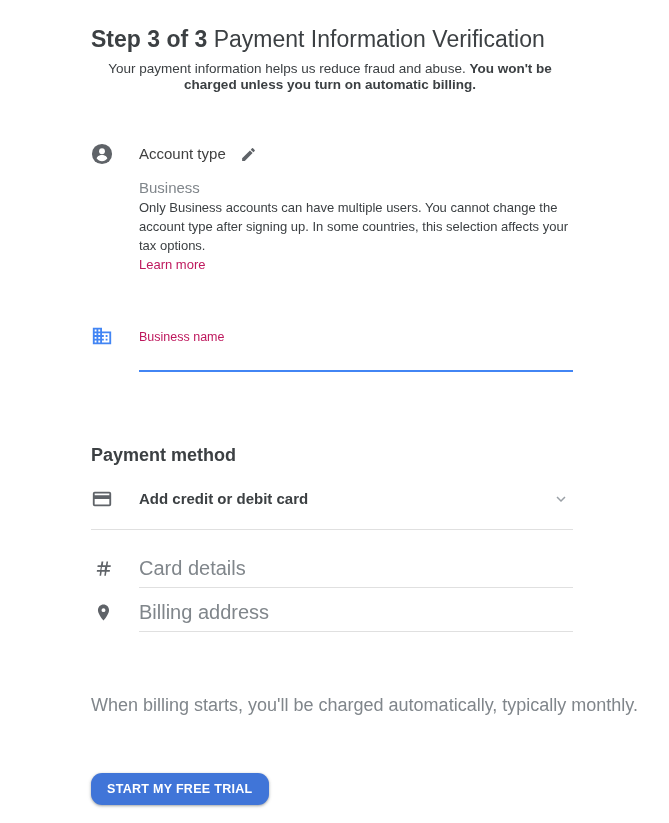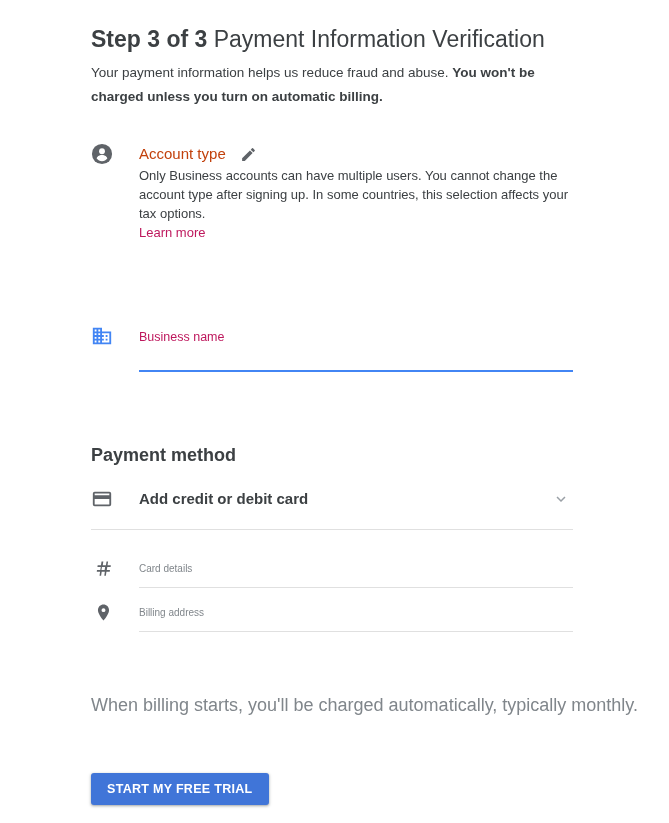"Your payment information helps us" .subtitle { line-height: 24px -> 16px; text-align: none -> center }
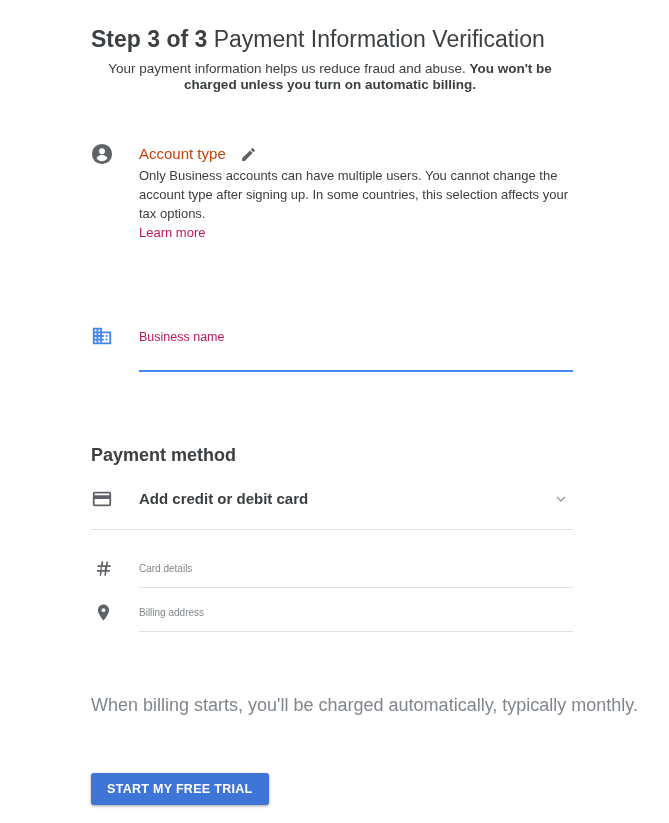"Account type" .acct-label { color: #c2410c -> #404040 }
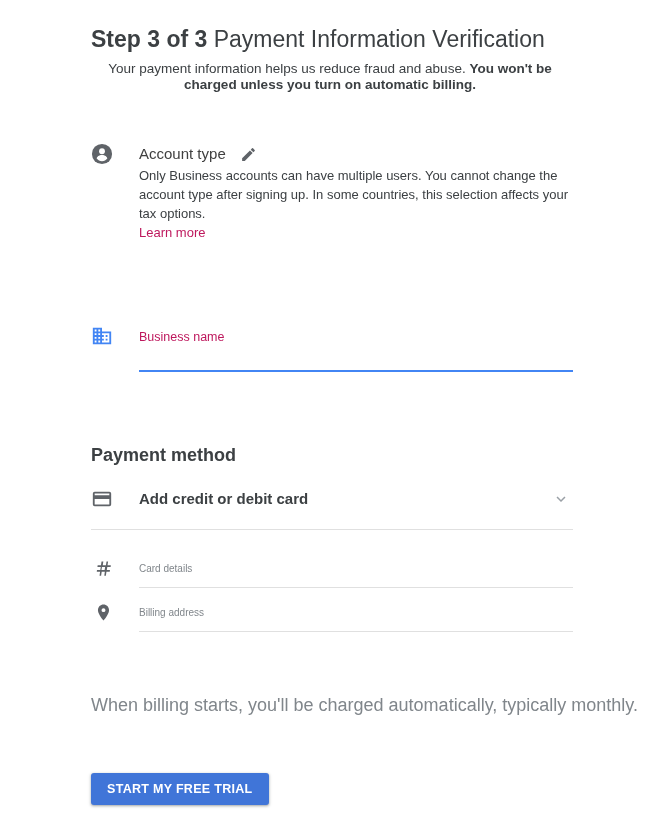"Business" div.acct-value { html: none -> <div>Business</div> }
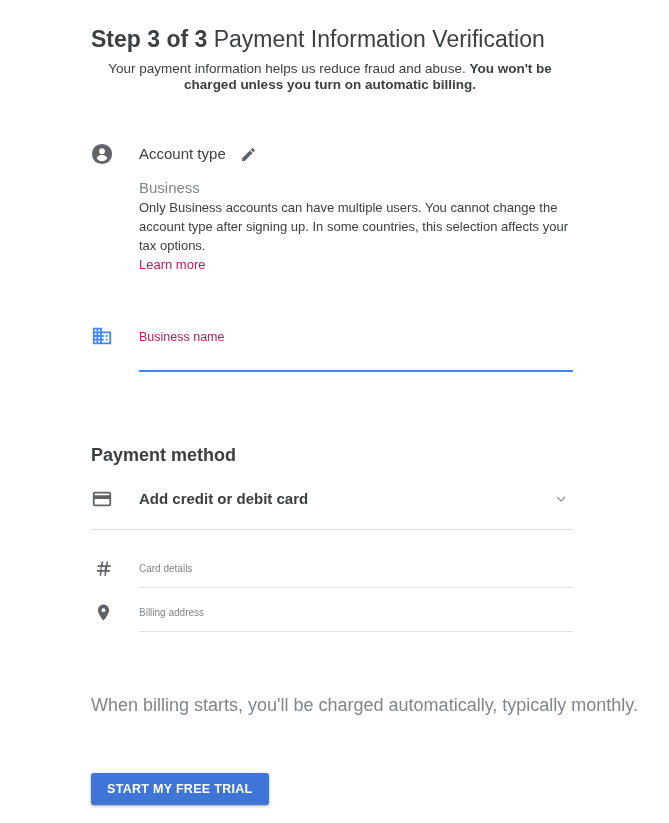"Card details" .field-input { font-size: 10px -> 20px }
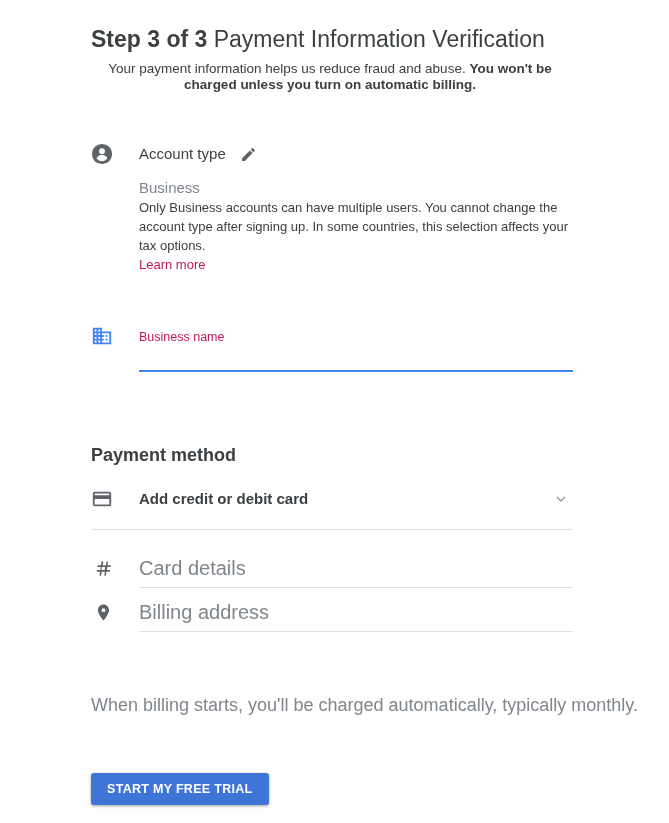"START MY FREE TRIAL" .cta { border-radius: 3px -> 11px }
